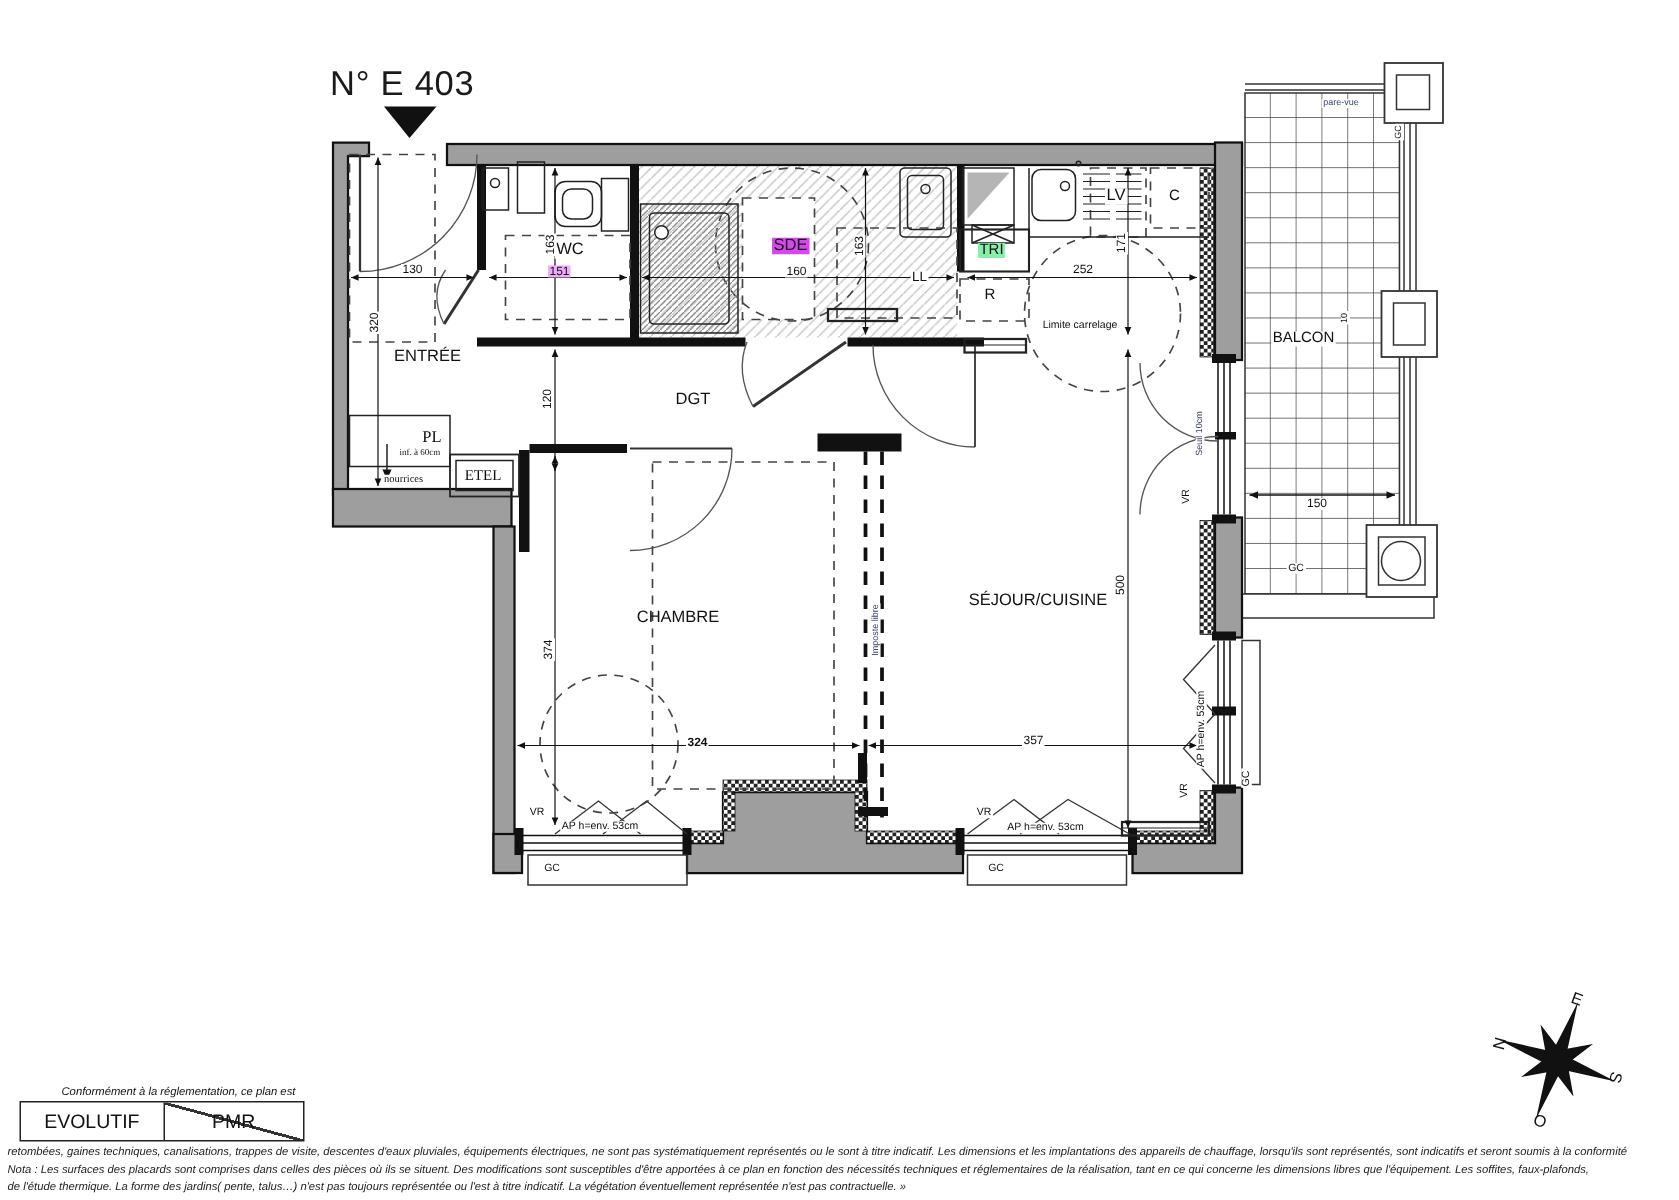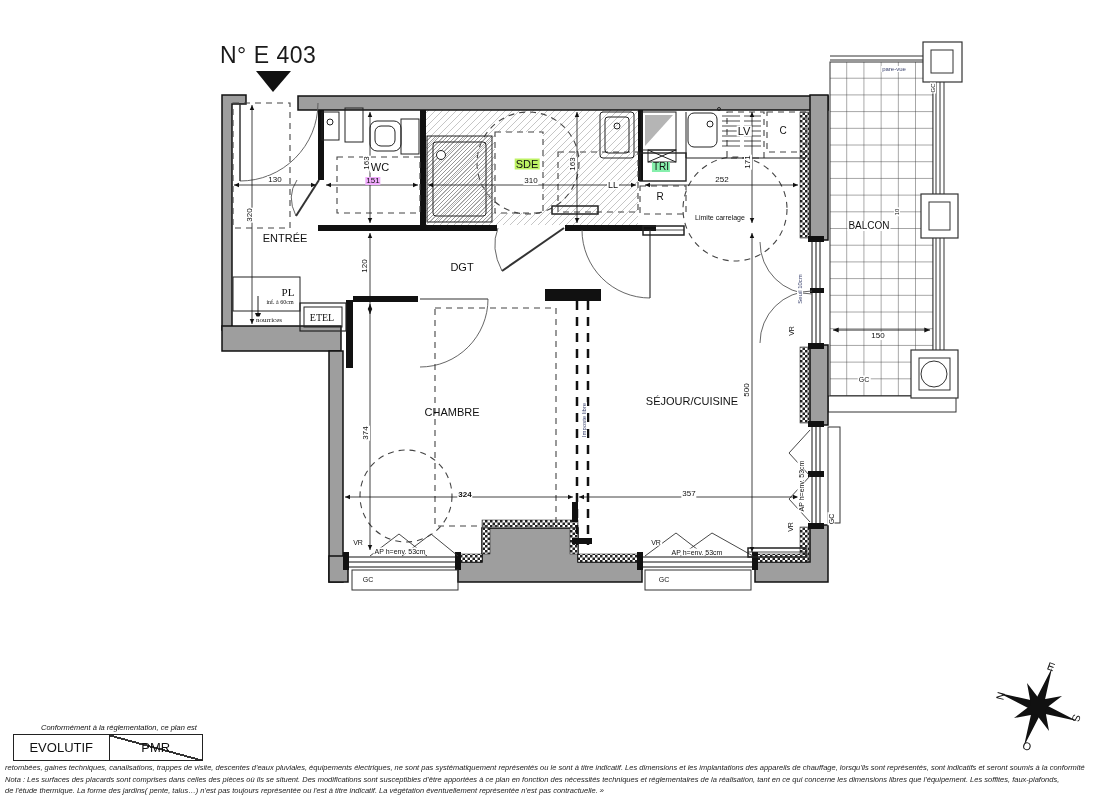"SDE" span { background: #bef264 -> #d946ef }
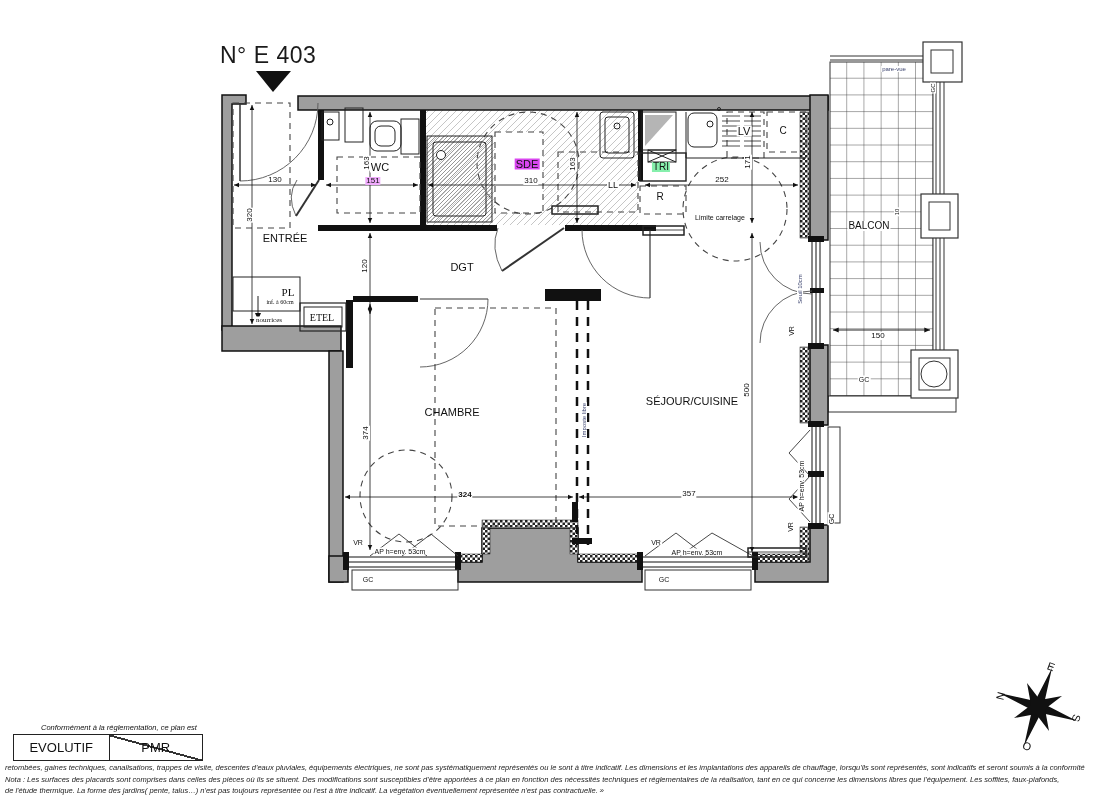"310" span { text: 310 -> 160 }
